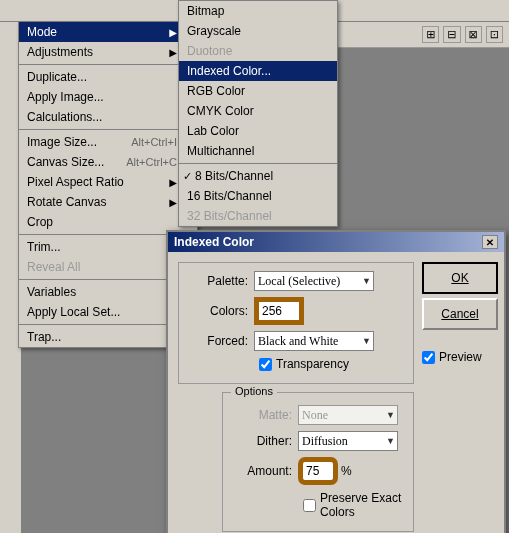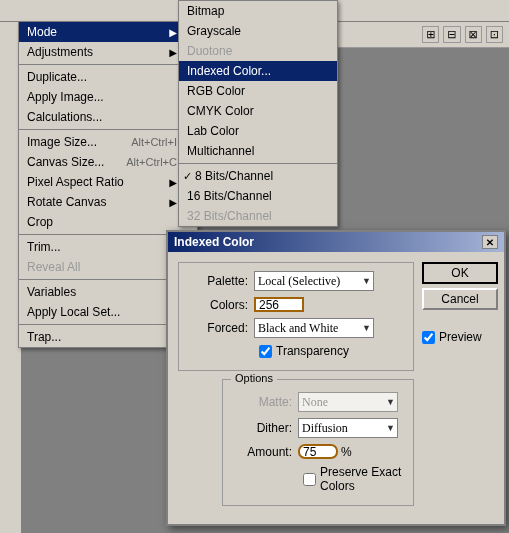"OK" .btn { height: 22px -> 32px; text-decoration: none -> underline }
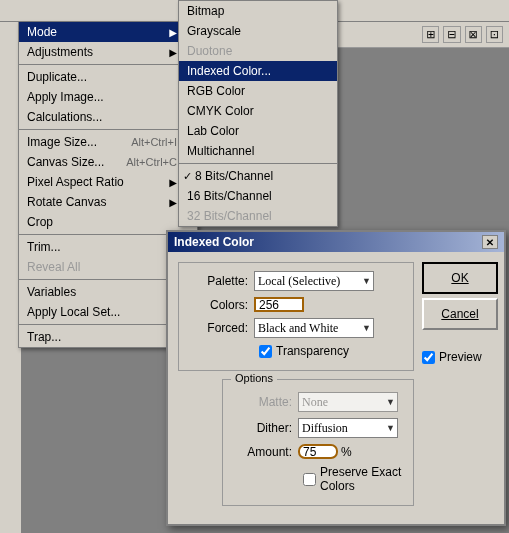"256" .dialog-input { border: 2px solid #a16207 -> 5px solid #a16207; height: 15px -> 28px }
